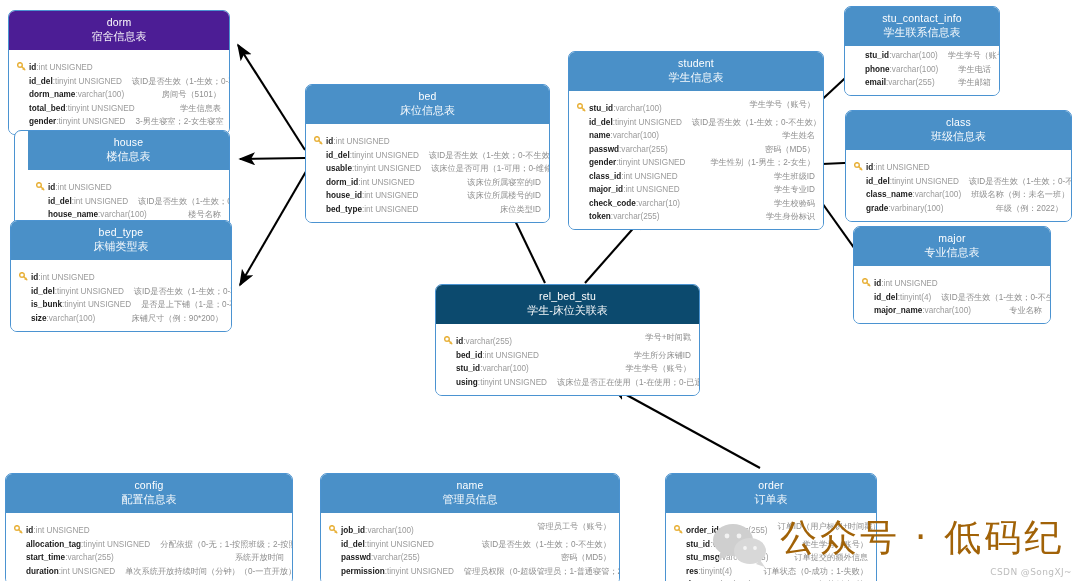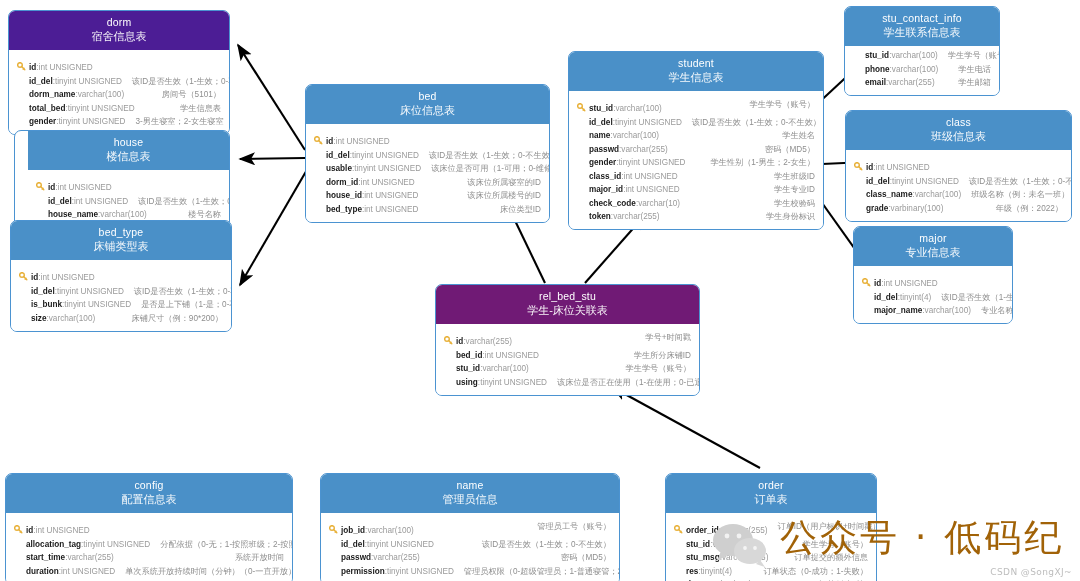"major" div.table-box { width: 160px -> 198px }
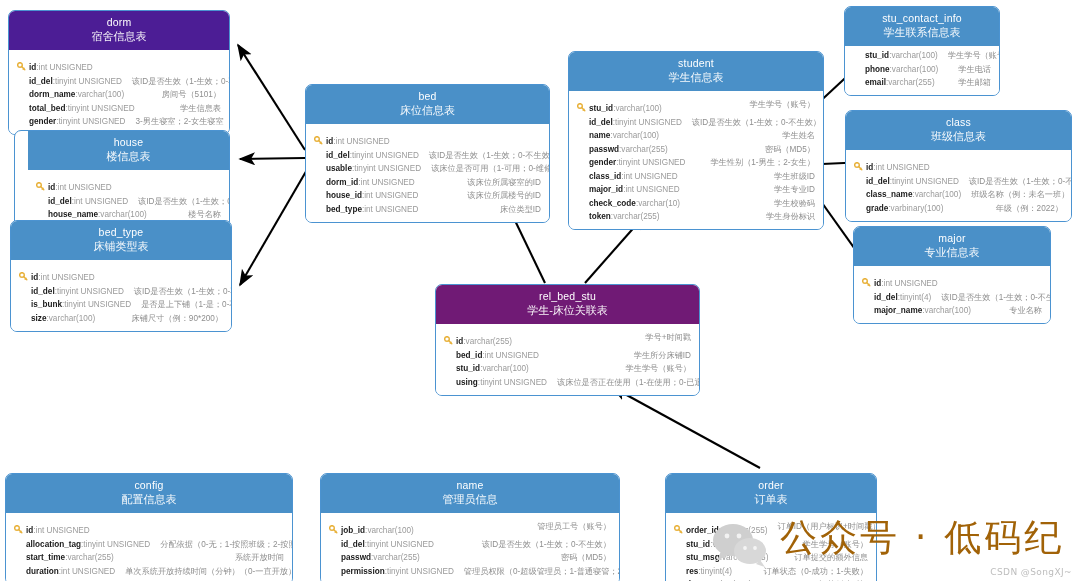"rel_bed_stu" div.tbl-header { background: #701a75 -> #0c4a6e }
